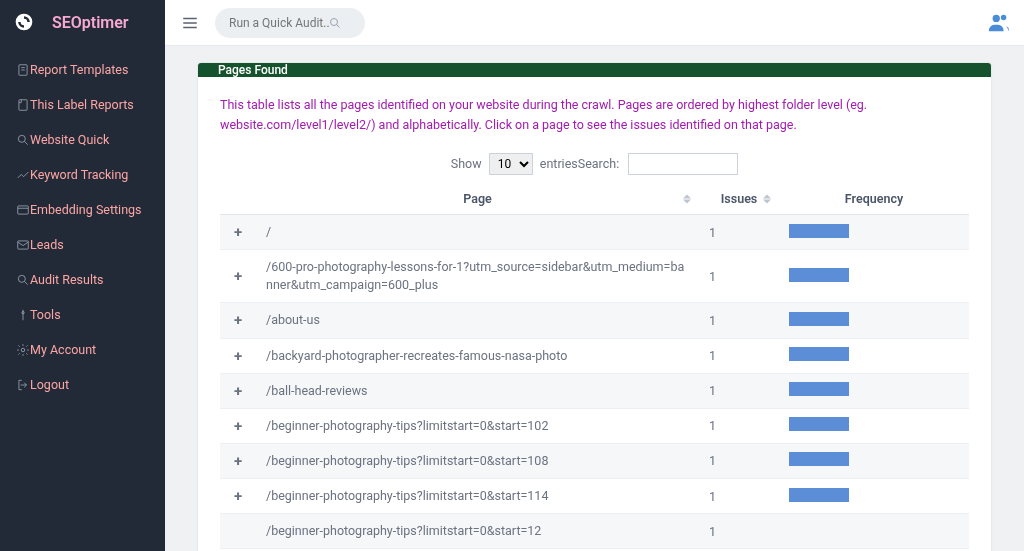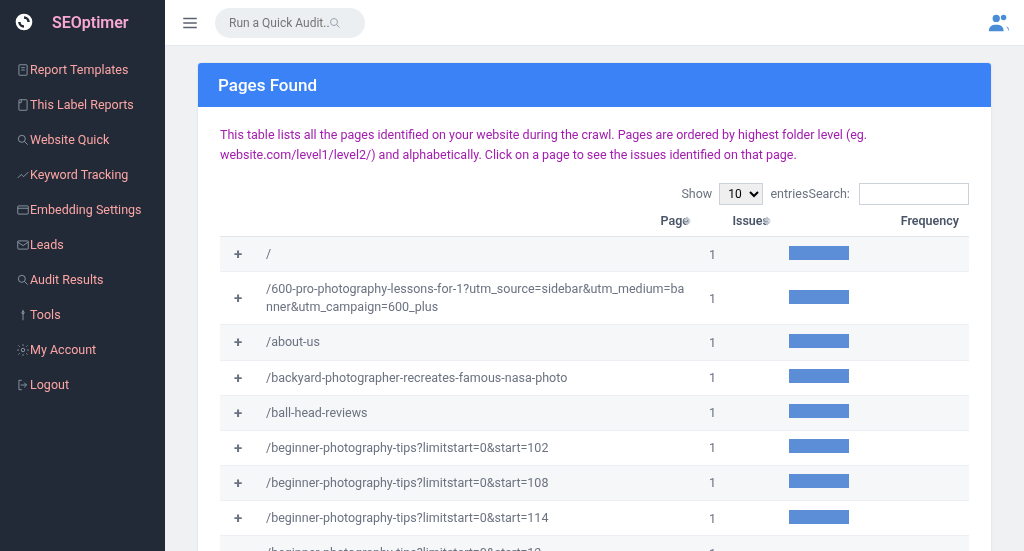"Pages Found" .panel-head { background: #3b82f6 -> #14532d; font-size: 17px -> 12px; padding: 12px 20px -> 0 20px }
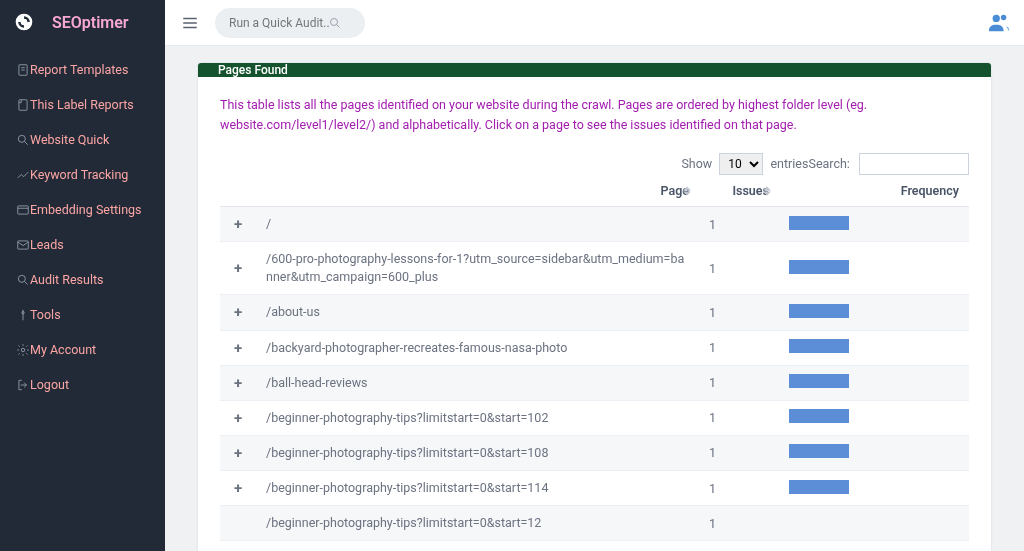"Show 10 entries" .table-controls { justify-content: flex-end -> center; margin-bottom: none -> 8px }
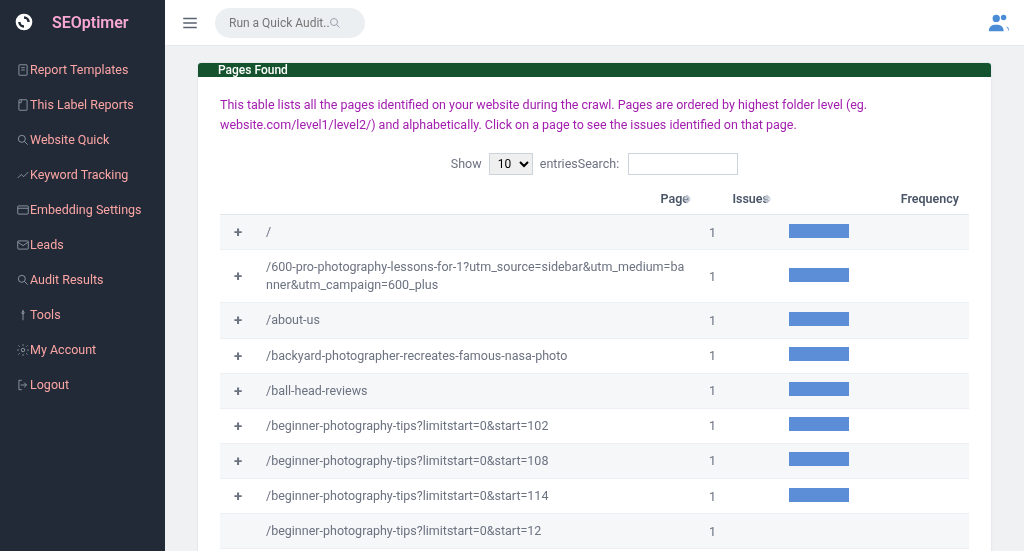"Page" th { text-align: right -> center }
